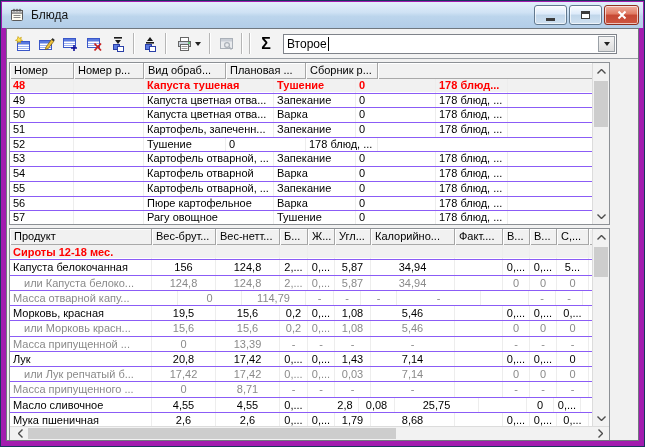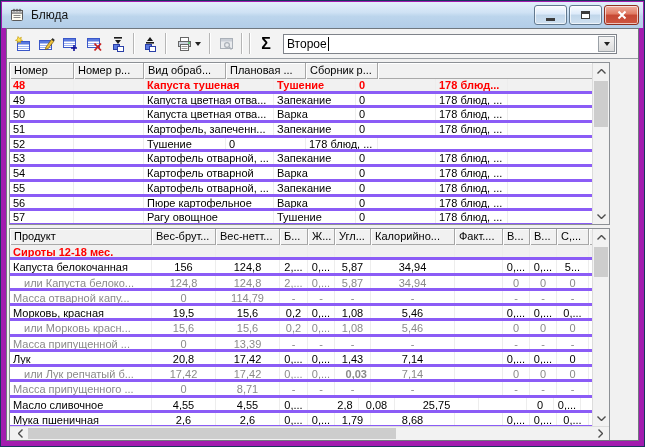"48" .grow { border-bottom: 3px solid #8b5cf6 -> 1px solid #8b5cf6 }
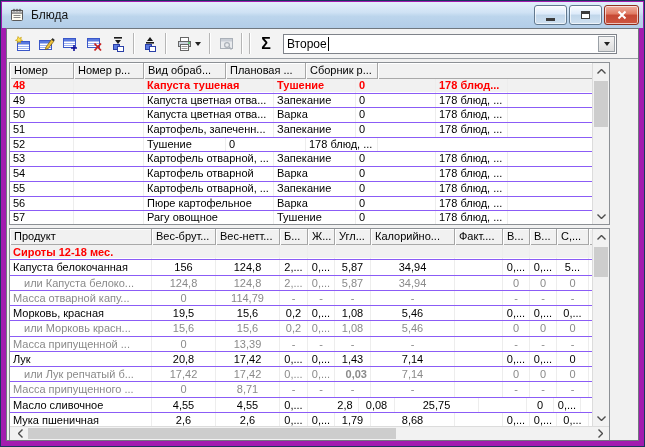"Масса отварной капу..." div.cell { width: 142px -> 168px }
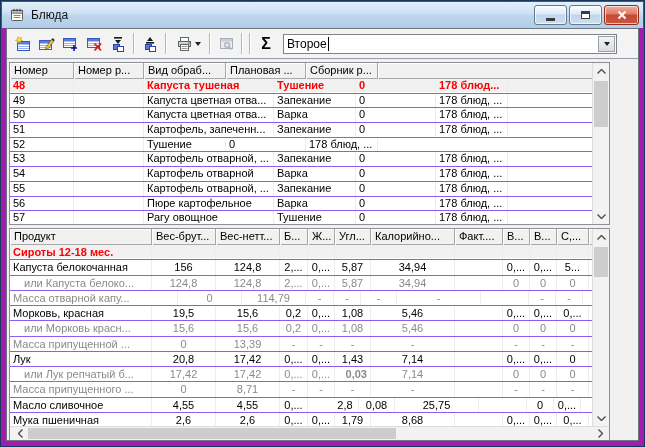"0,03" div.cell { font-weight: bold -> none; text-align: right -> center }
